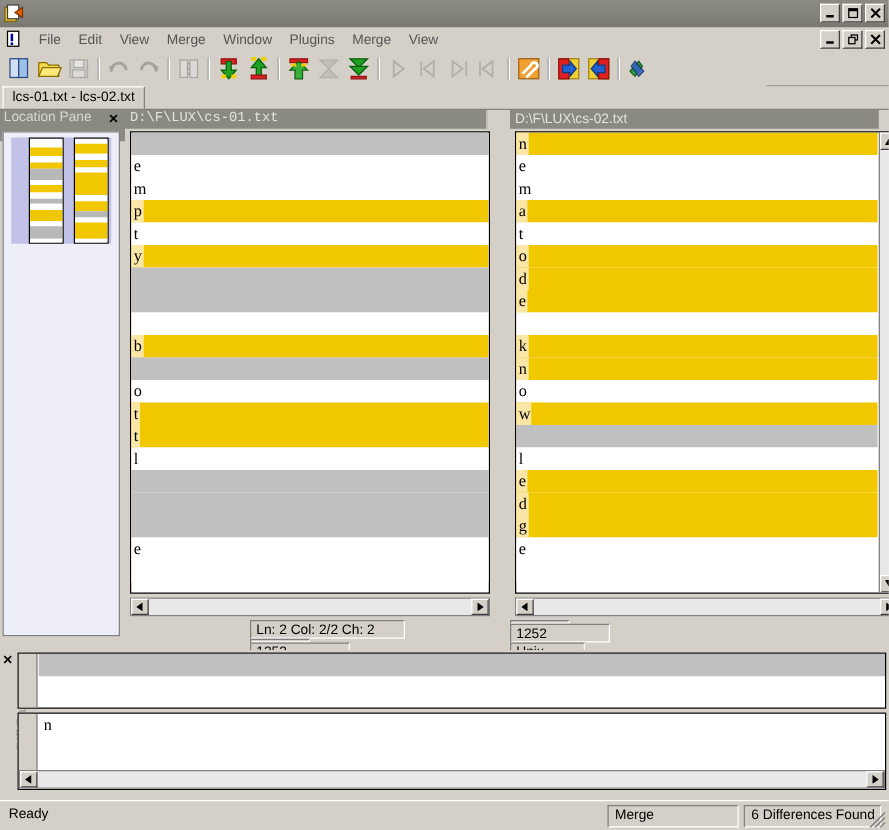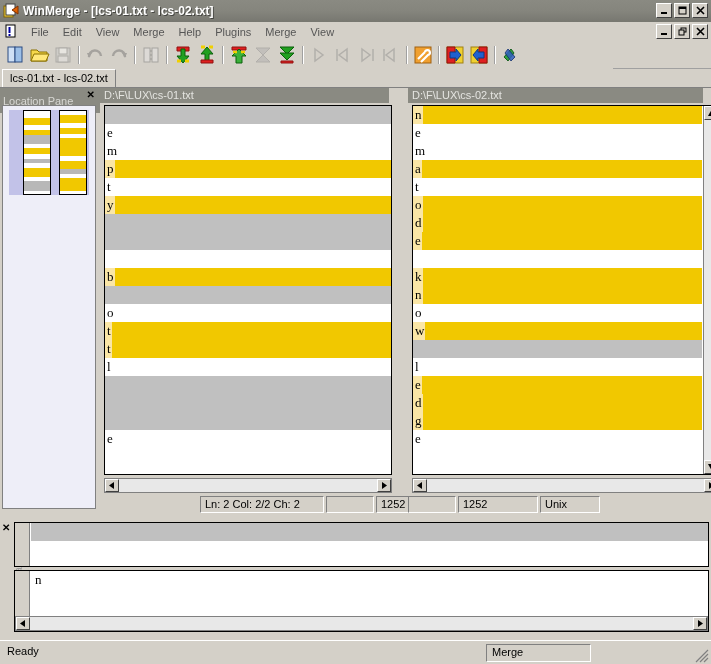"WinMerge - [lcs-01.txt - lcs-02.txt]" span.title-text { html: <span>WinMerge - [lcs-01.txt - lcs-02.txt]</span> -> none }
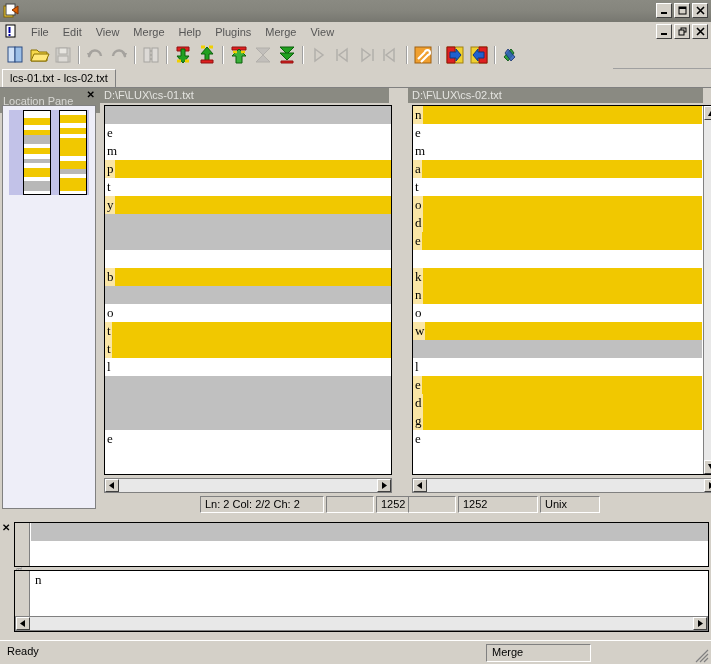"Help" span.menuitem { text: Help -> Window }
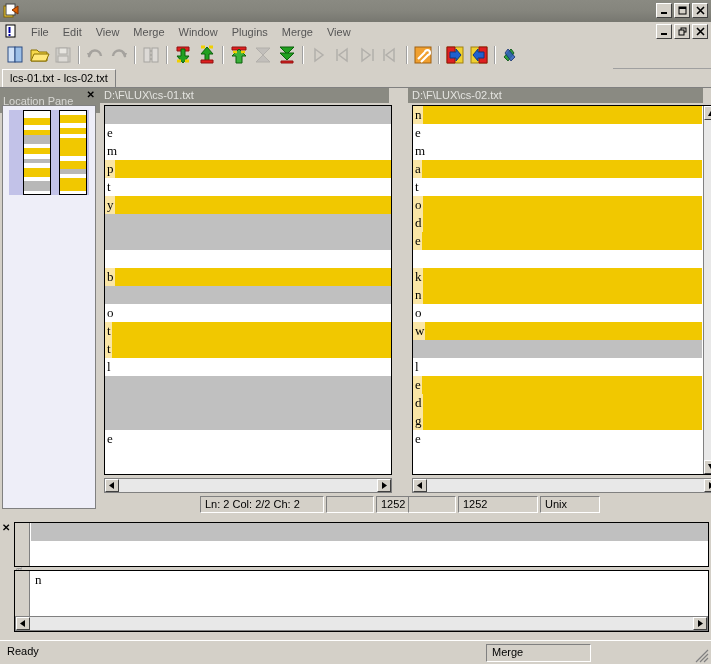"Location Pane" .locpane-hdr { align-items: center -> none }
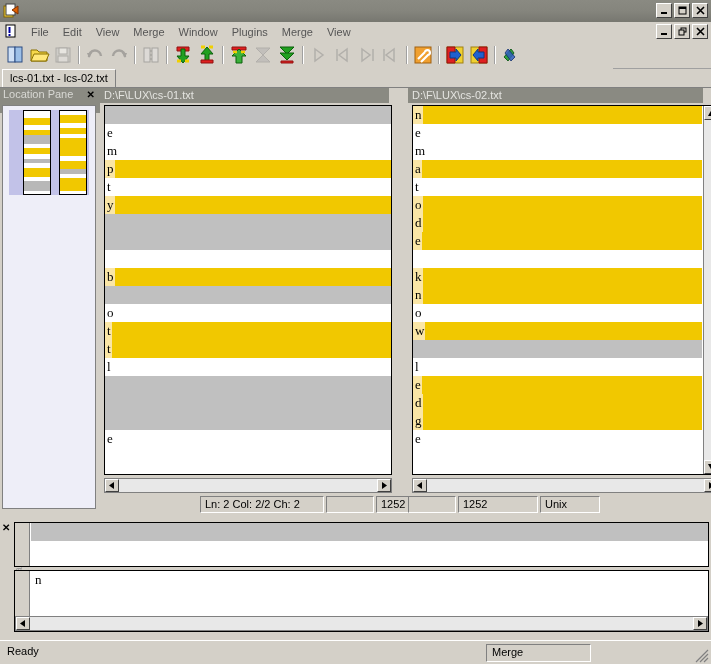"D:\F\LUX\cs-01.txt" .pane.left .pane-hdr { font-family: none -> Liberation Mono, monospace }
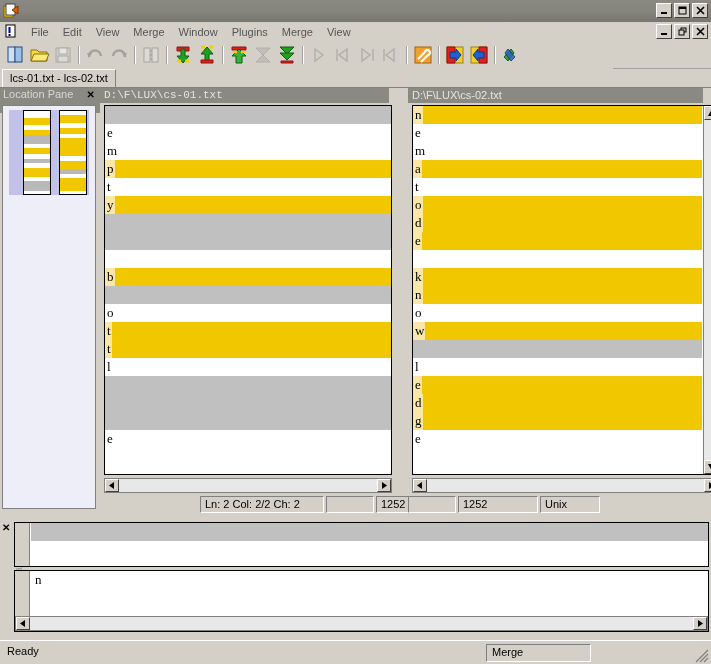"Ln: 2 Col: 2/2 Ch:" .pstatus { flex-direction: none -> column }
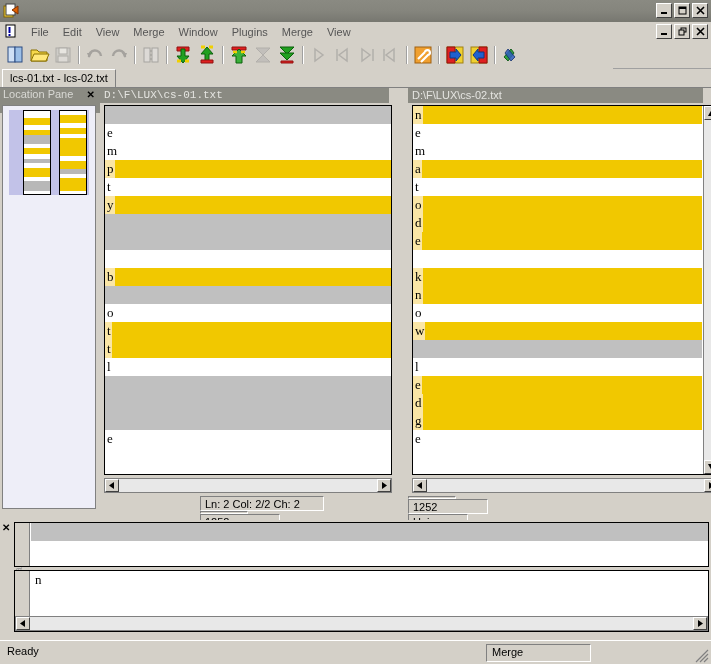"6 Differences Found" div.scell { html: none -> <div>6 Differences Found</div> }
